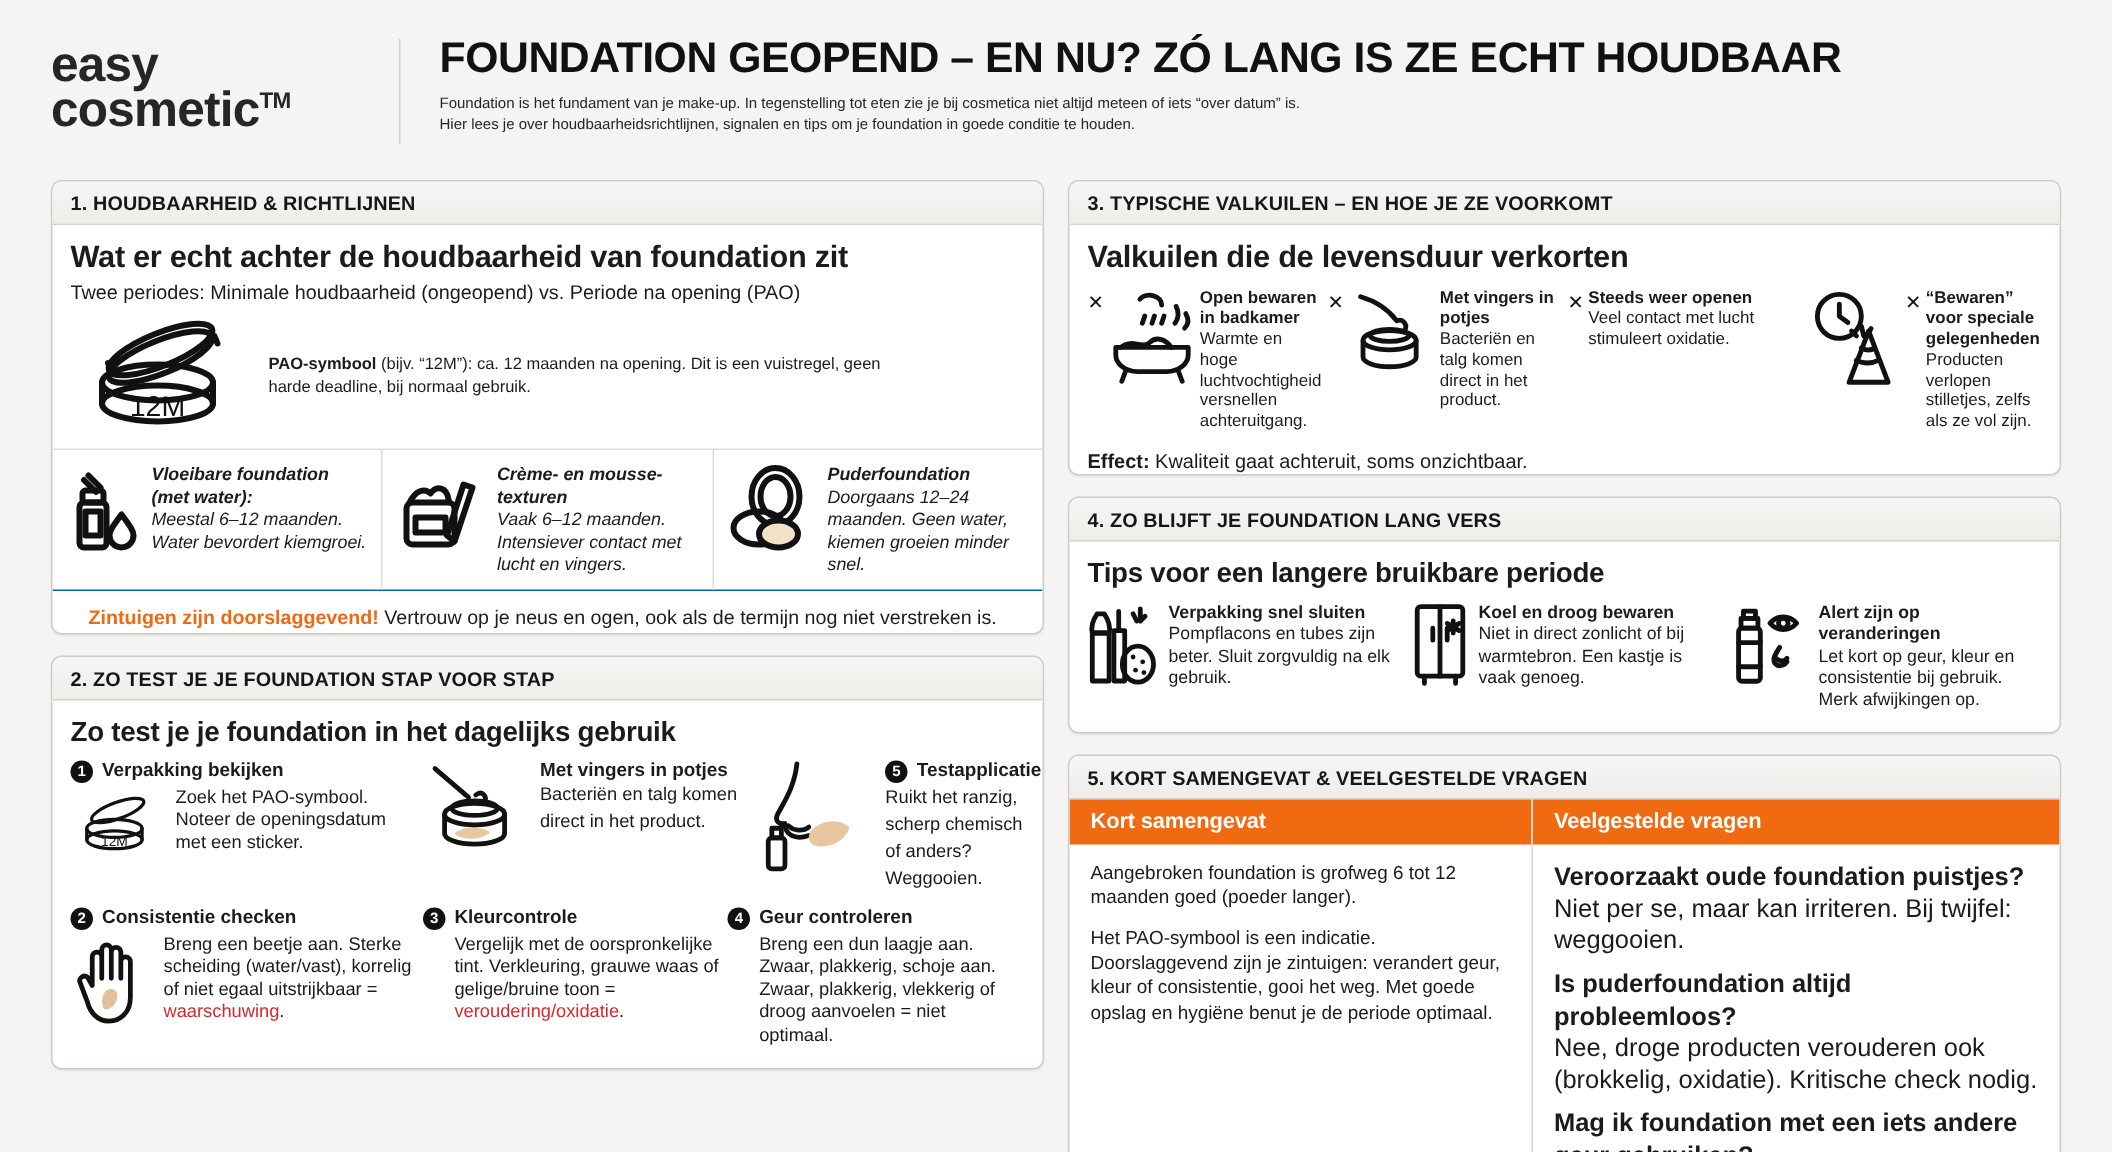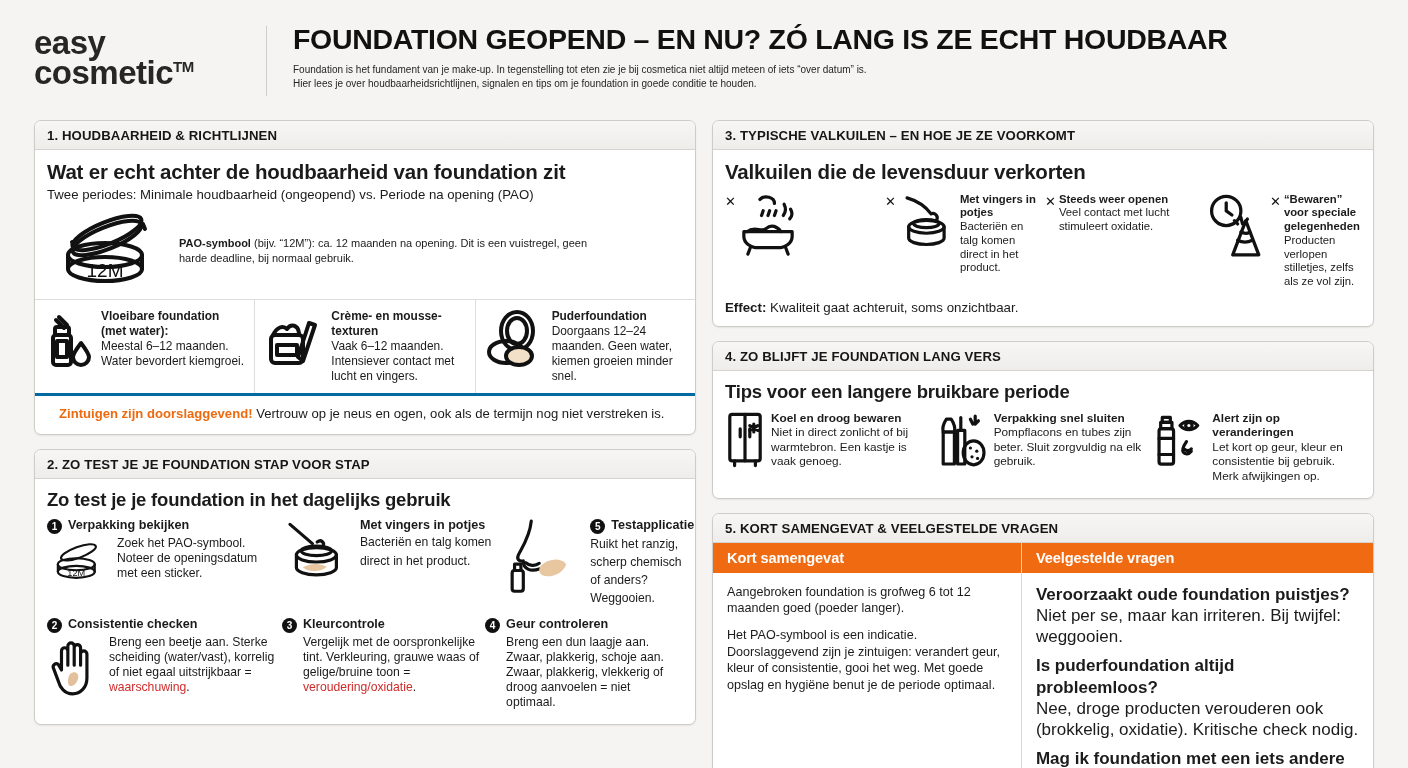"Wat er echt achter de" .card-body { padding: 10px 12px 10px 12px -> 10px 12px 0 12px }
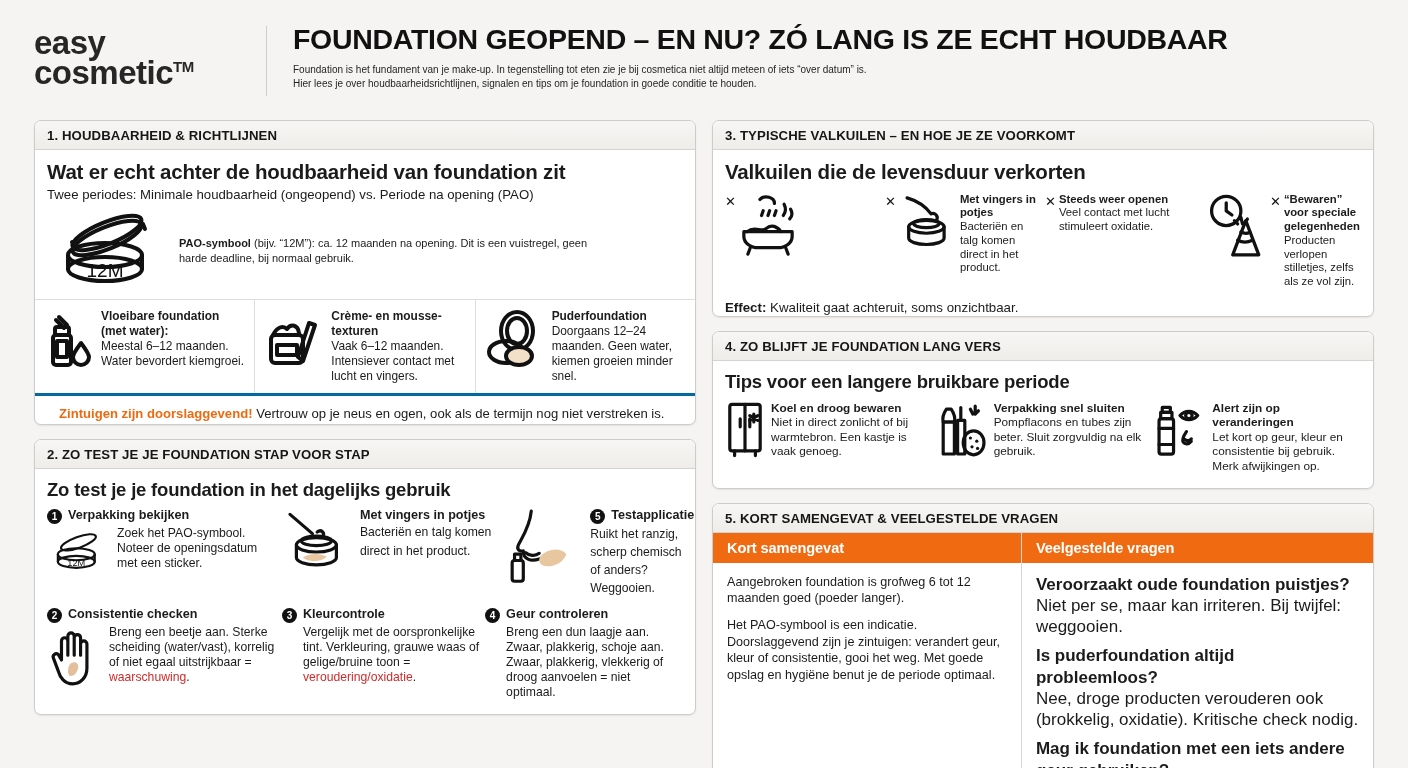"Open bewaren in badkamer" div.pit-txt { html: none -> <div><b>Open bewaren in badkamer</b><span>Warmte en hoge luchtvochtigheid versnellen achteruitgang.</span></div> }
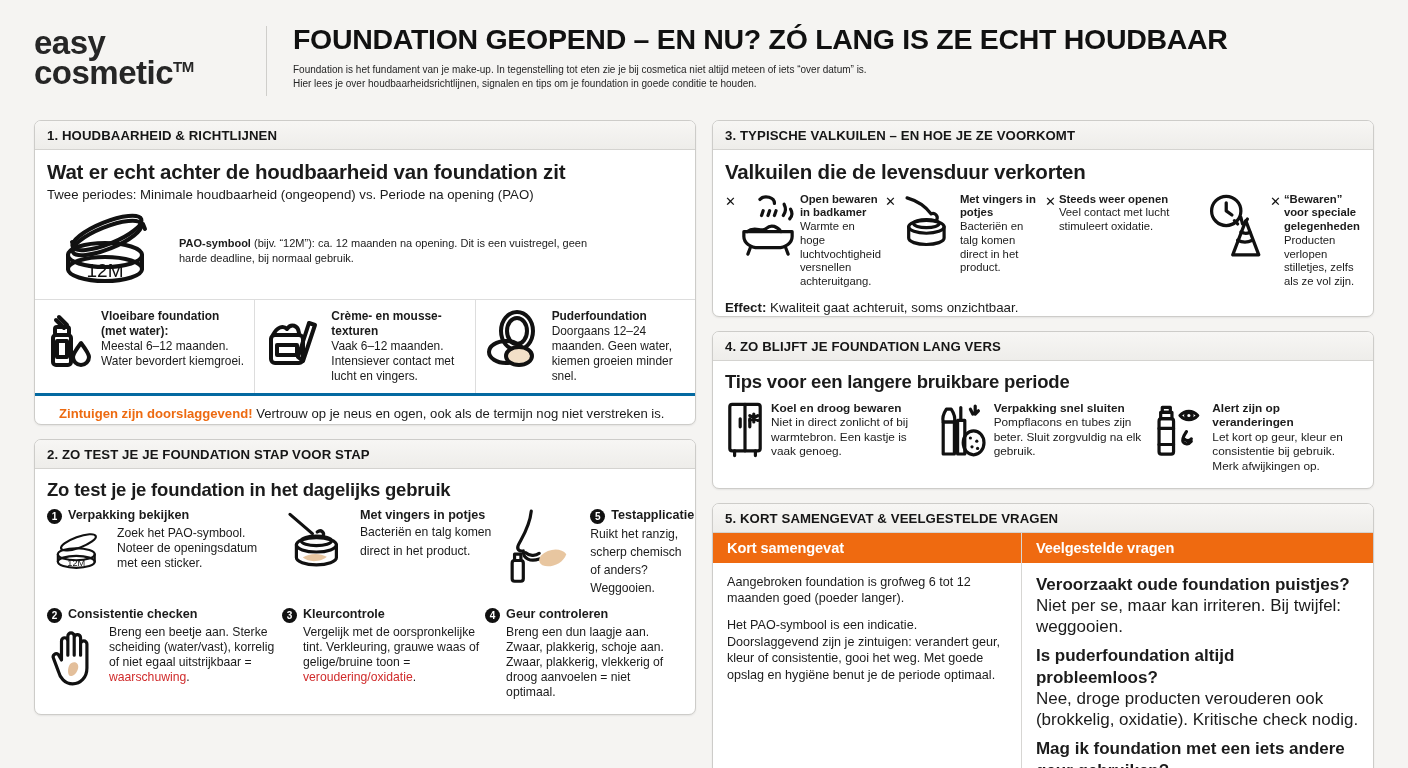"Vloeibare foundation (met water):" .trio { border-bottom: 3px solid #0369a1 -> 1px solid #0369a1; font-style: none -> italic }
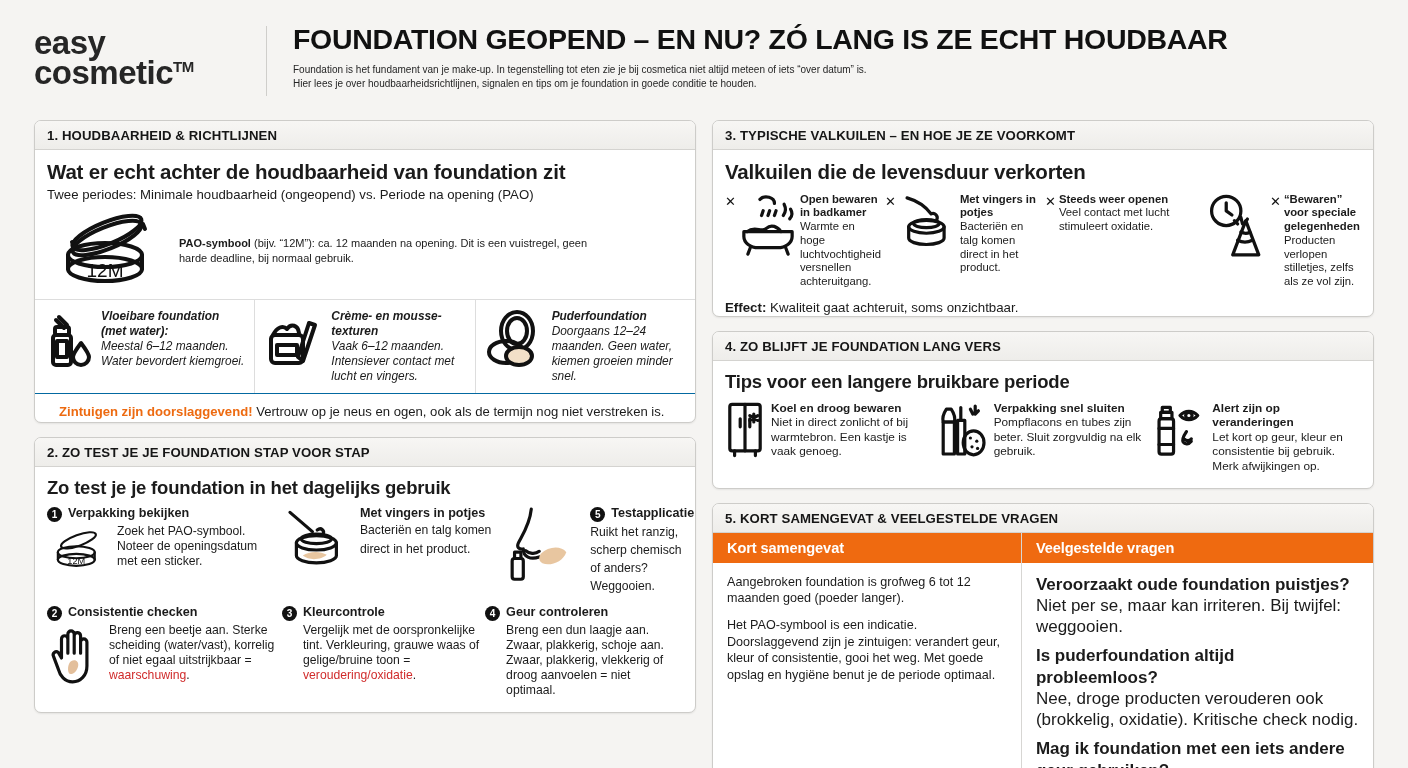"Koel en droog bewaren" div.tip { order: before "Verpakking snel sluiten" -> after "Verpakking snel sluiten" }
